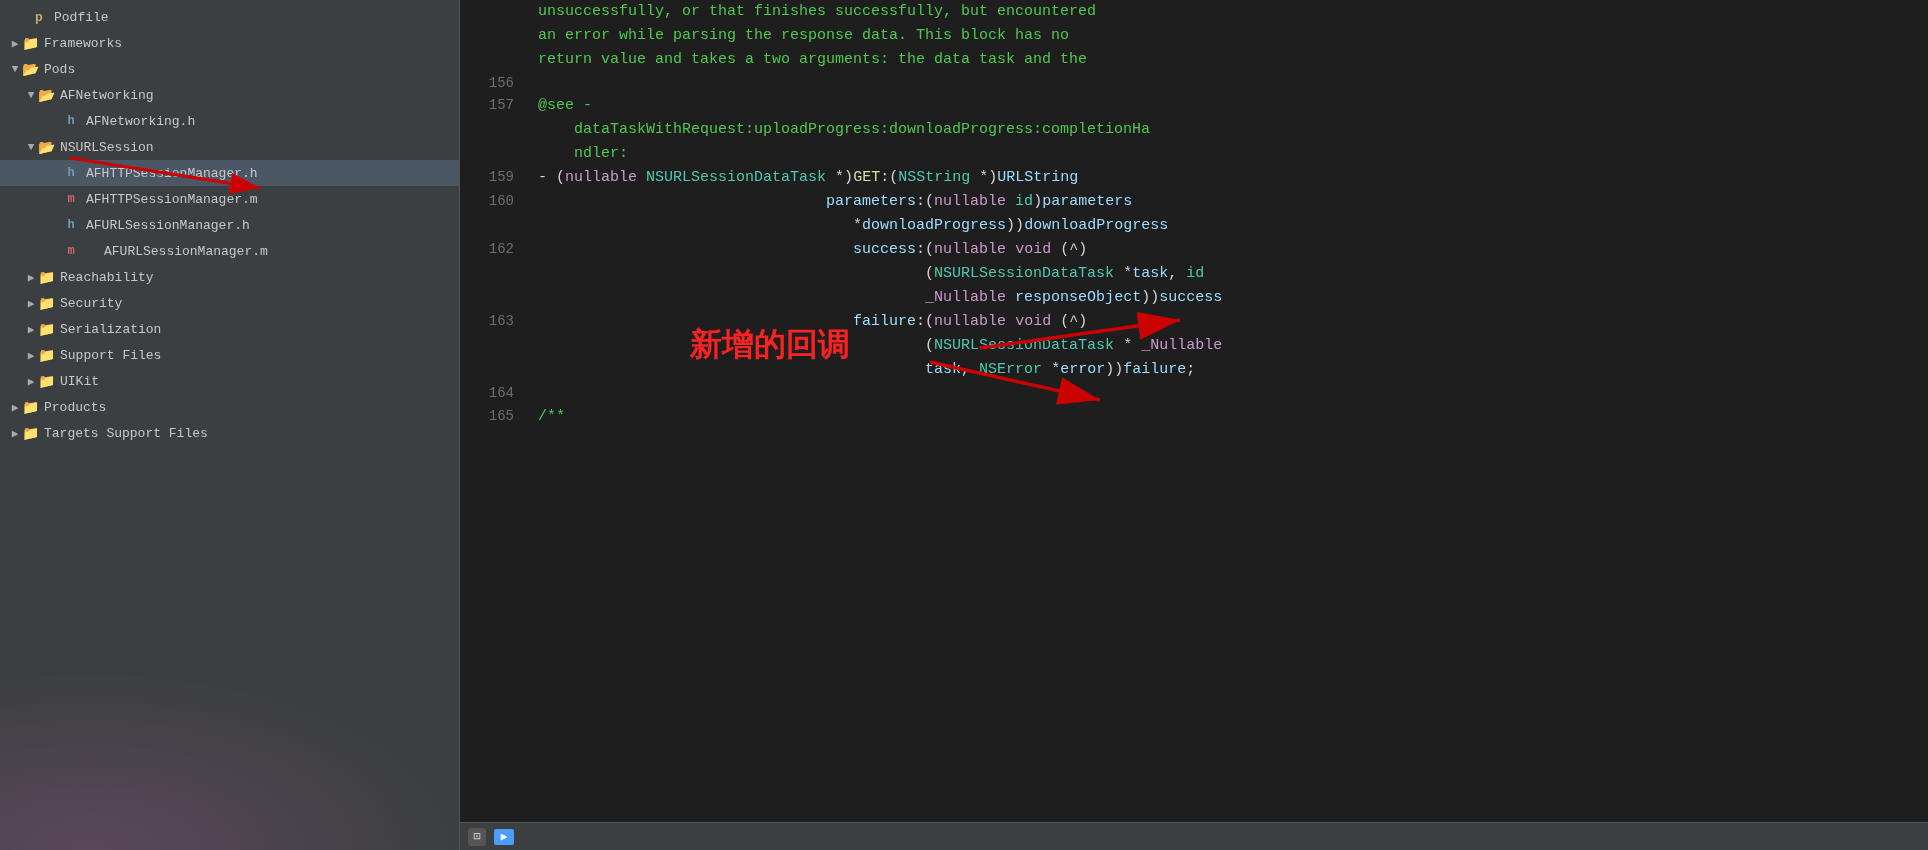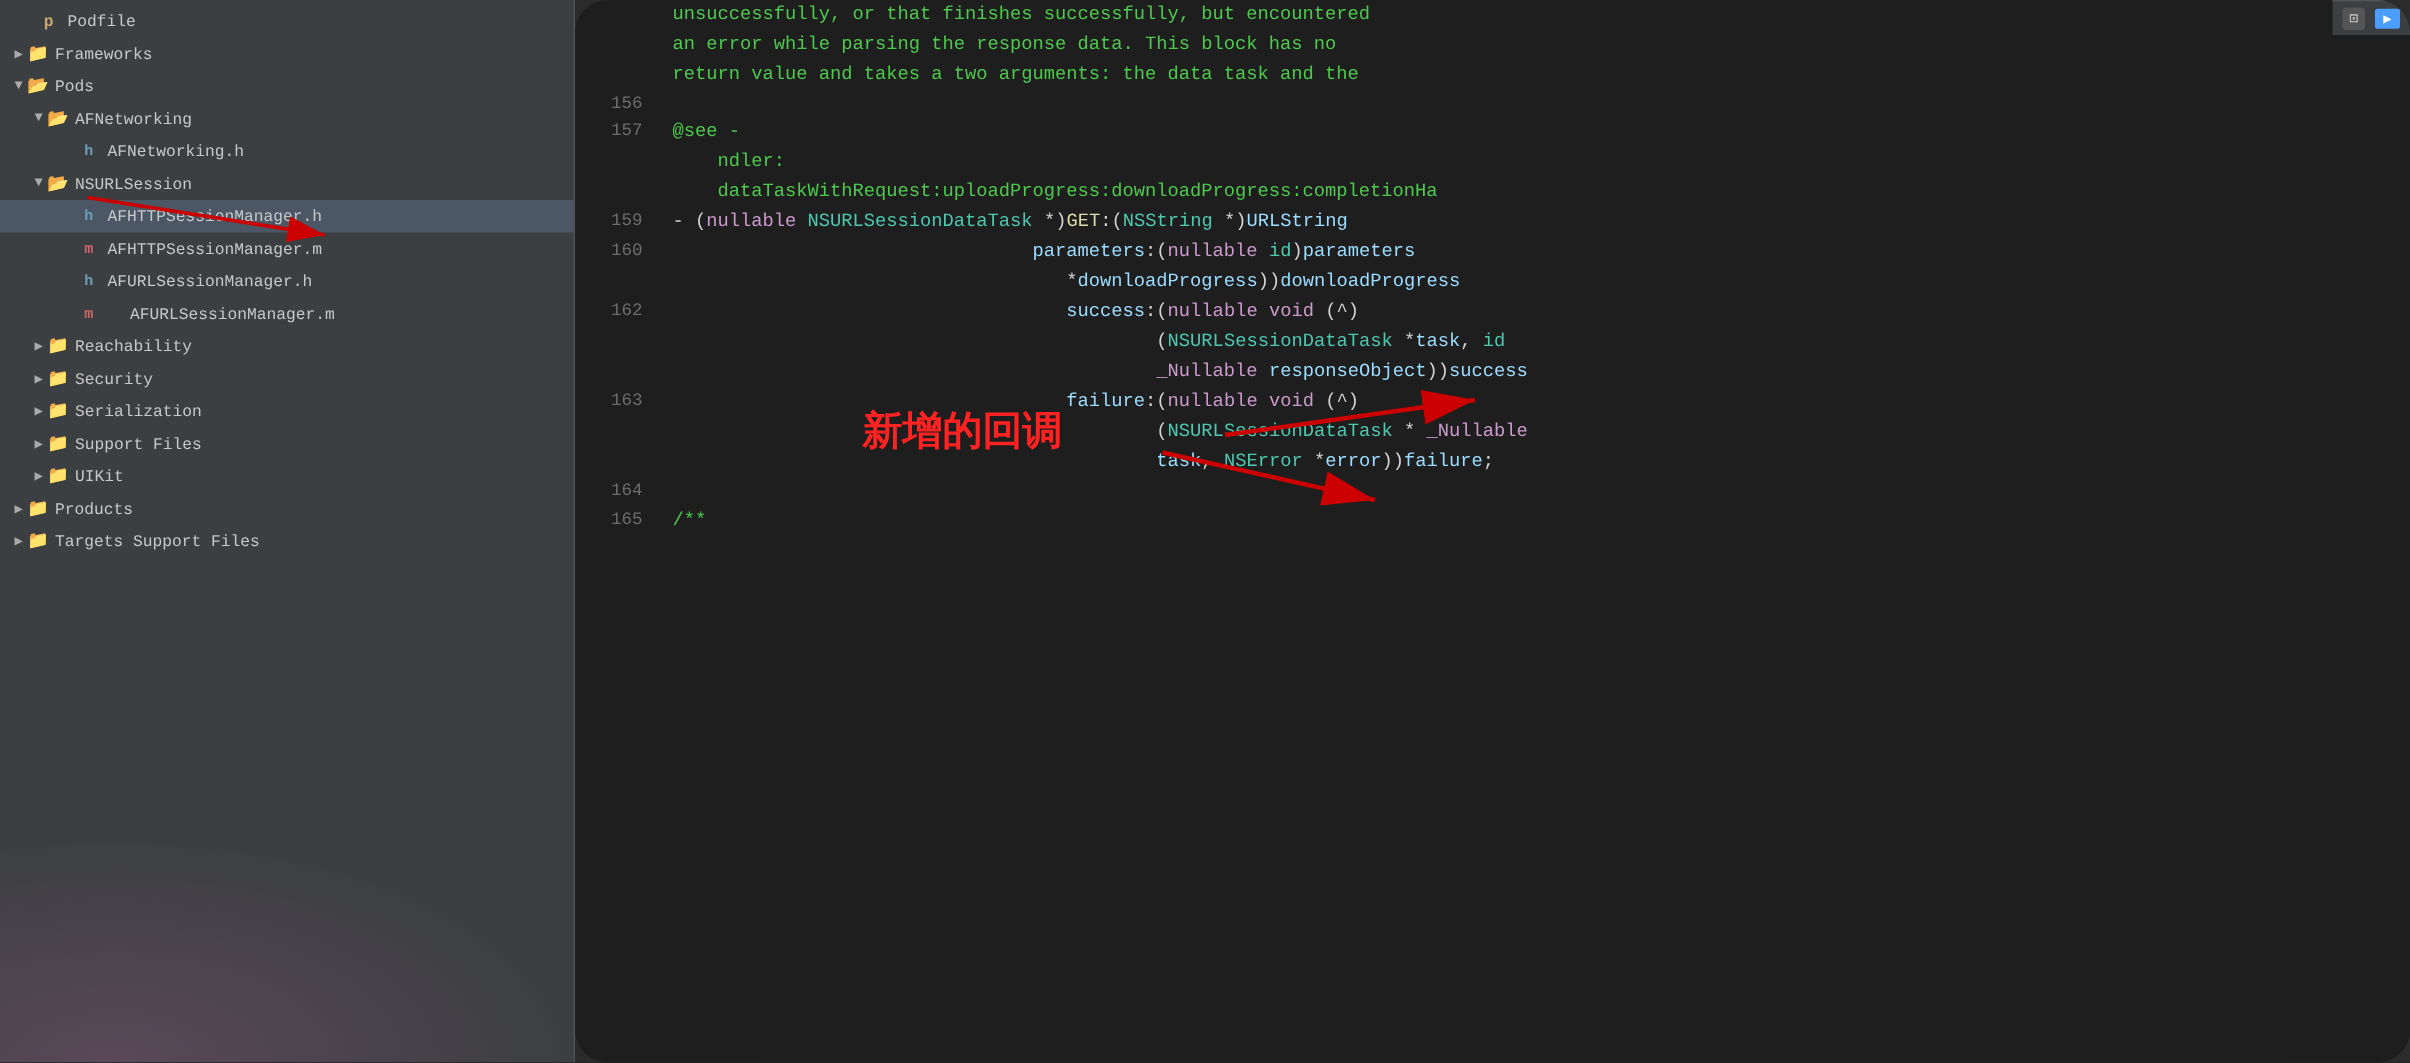"unsuccessfully, or that finishes" .code-area { border-radius: 26px -> none; flex-direction: row -> column }
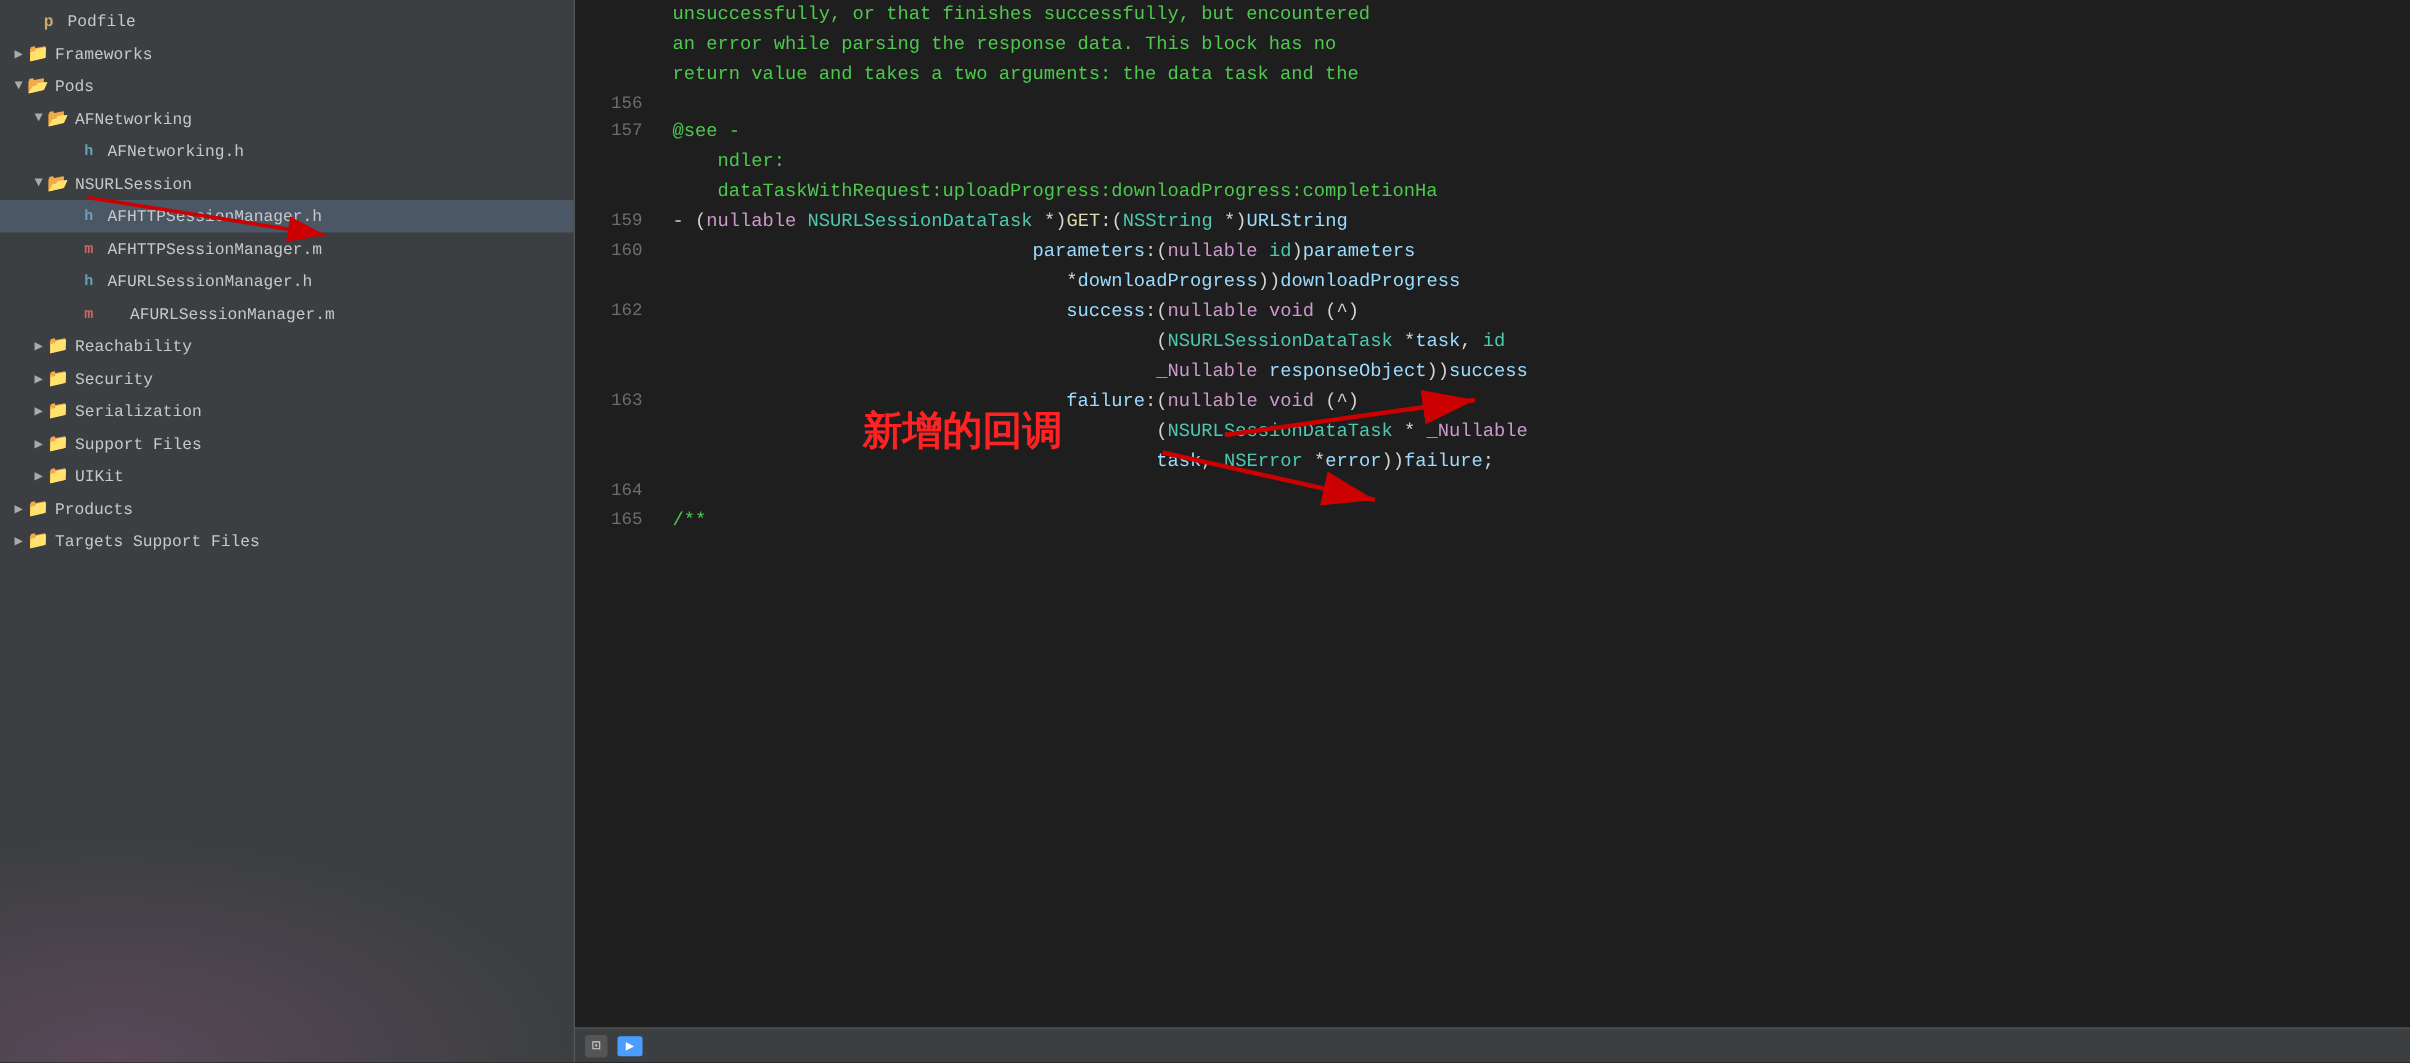"ndler:" tr { order: before "dataTaskWithRequest:uploadProgress:downl" -> after "dataTaskWithRequest:uploadProgress:downl" }
